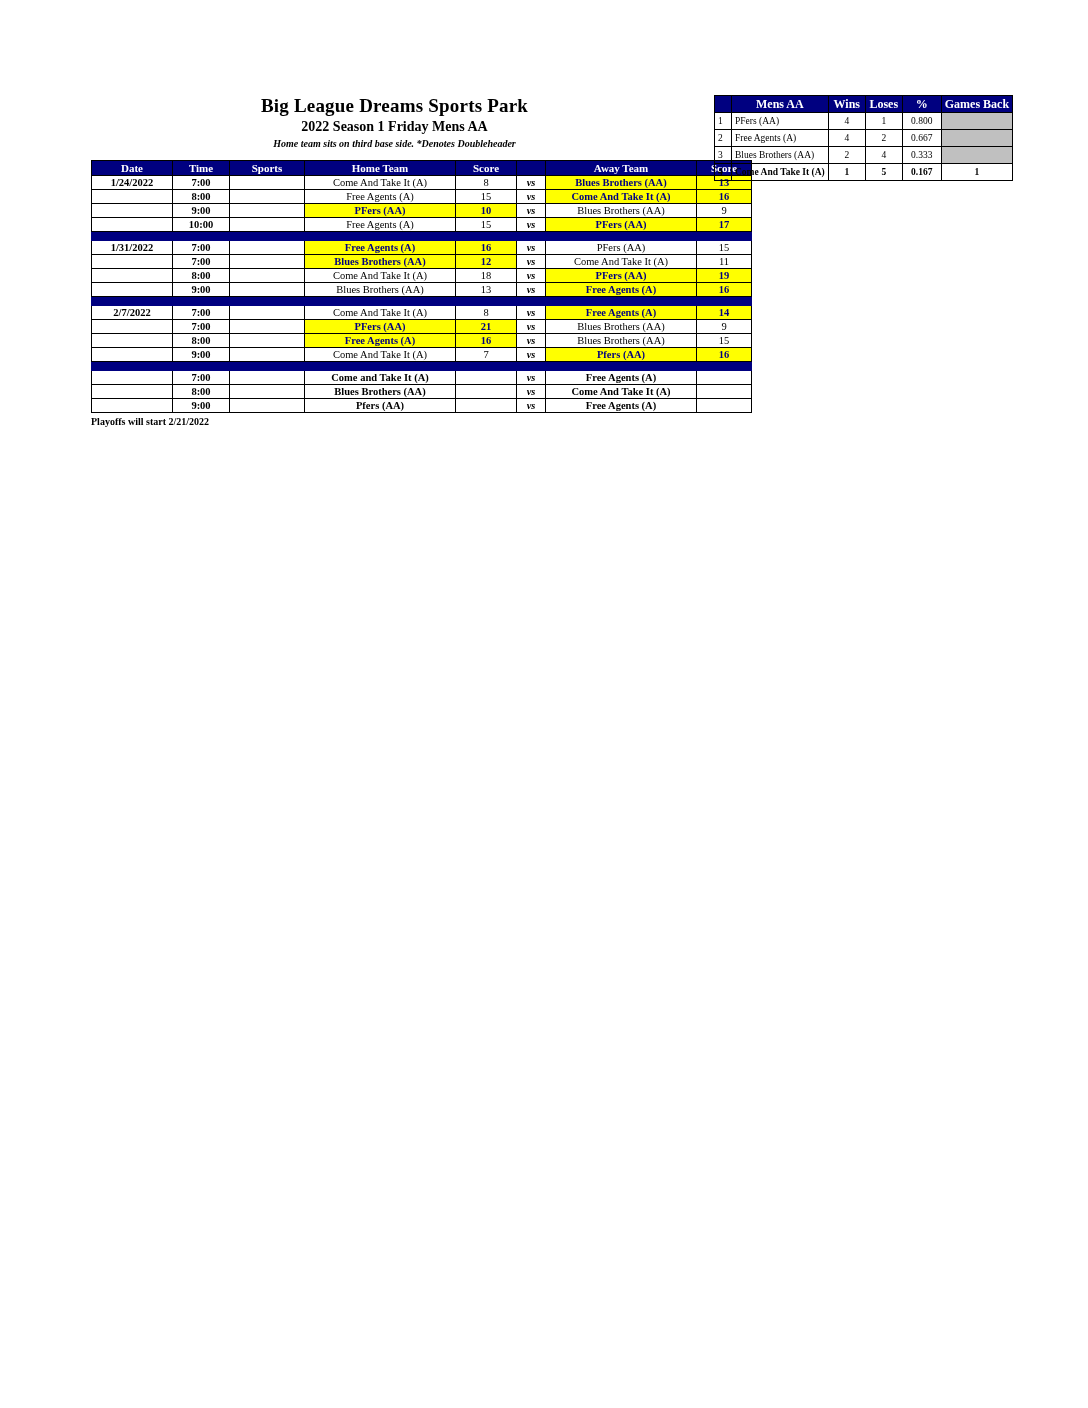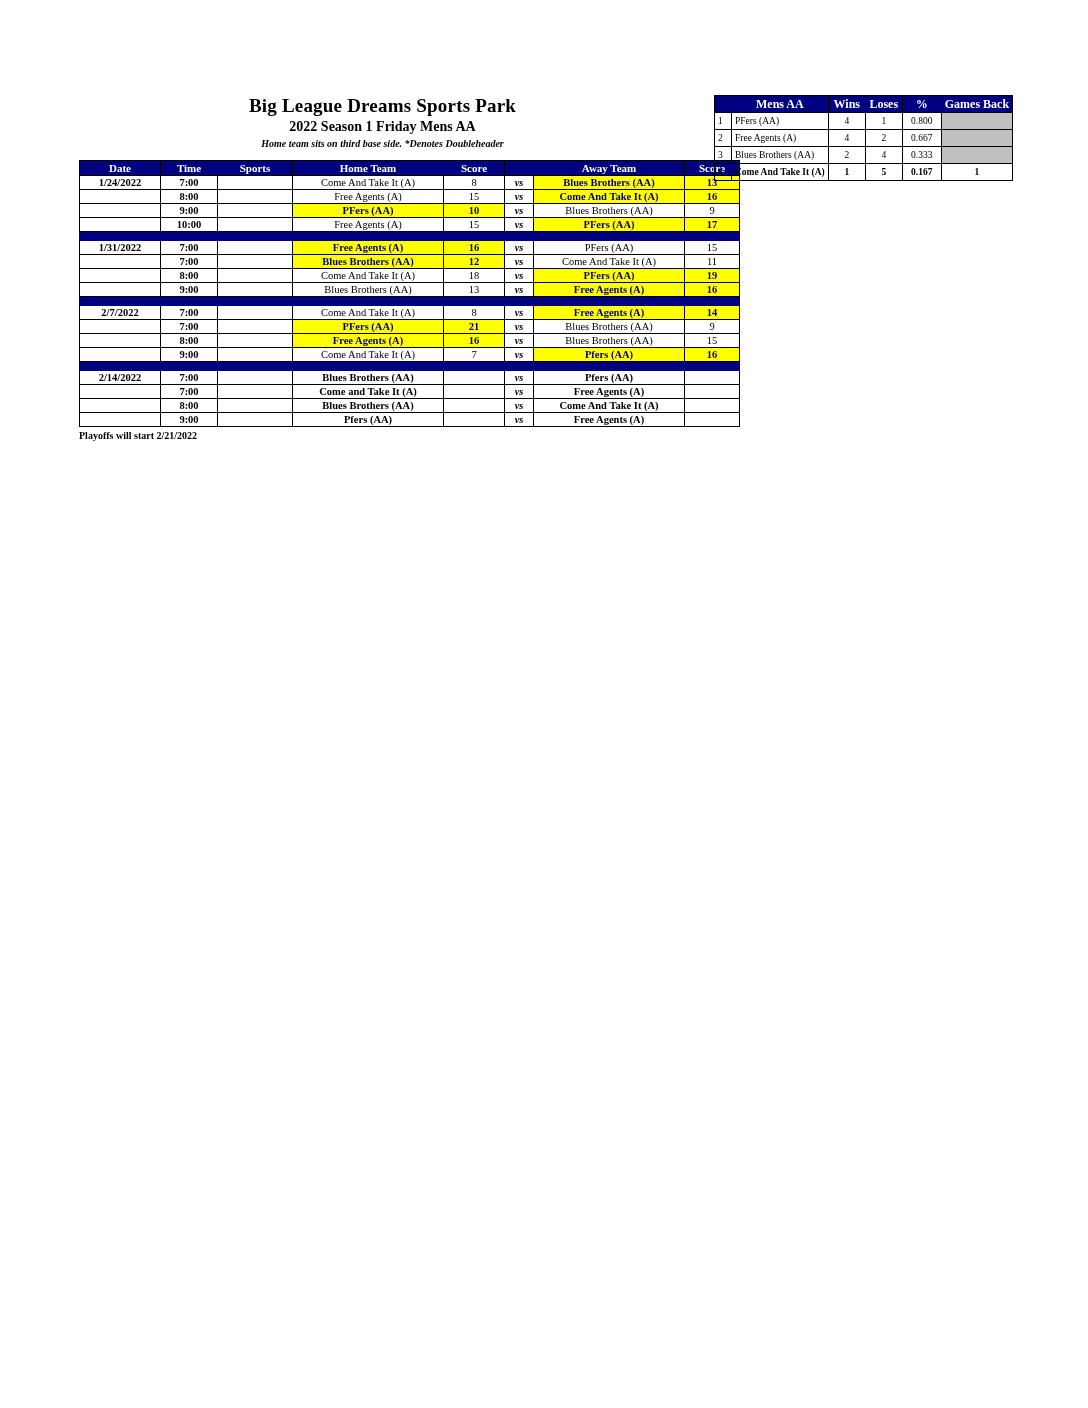"Big League Dreams Sports Park" #schedule-block { left: 79px -> 91px }
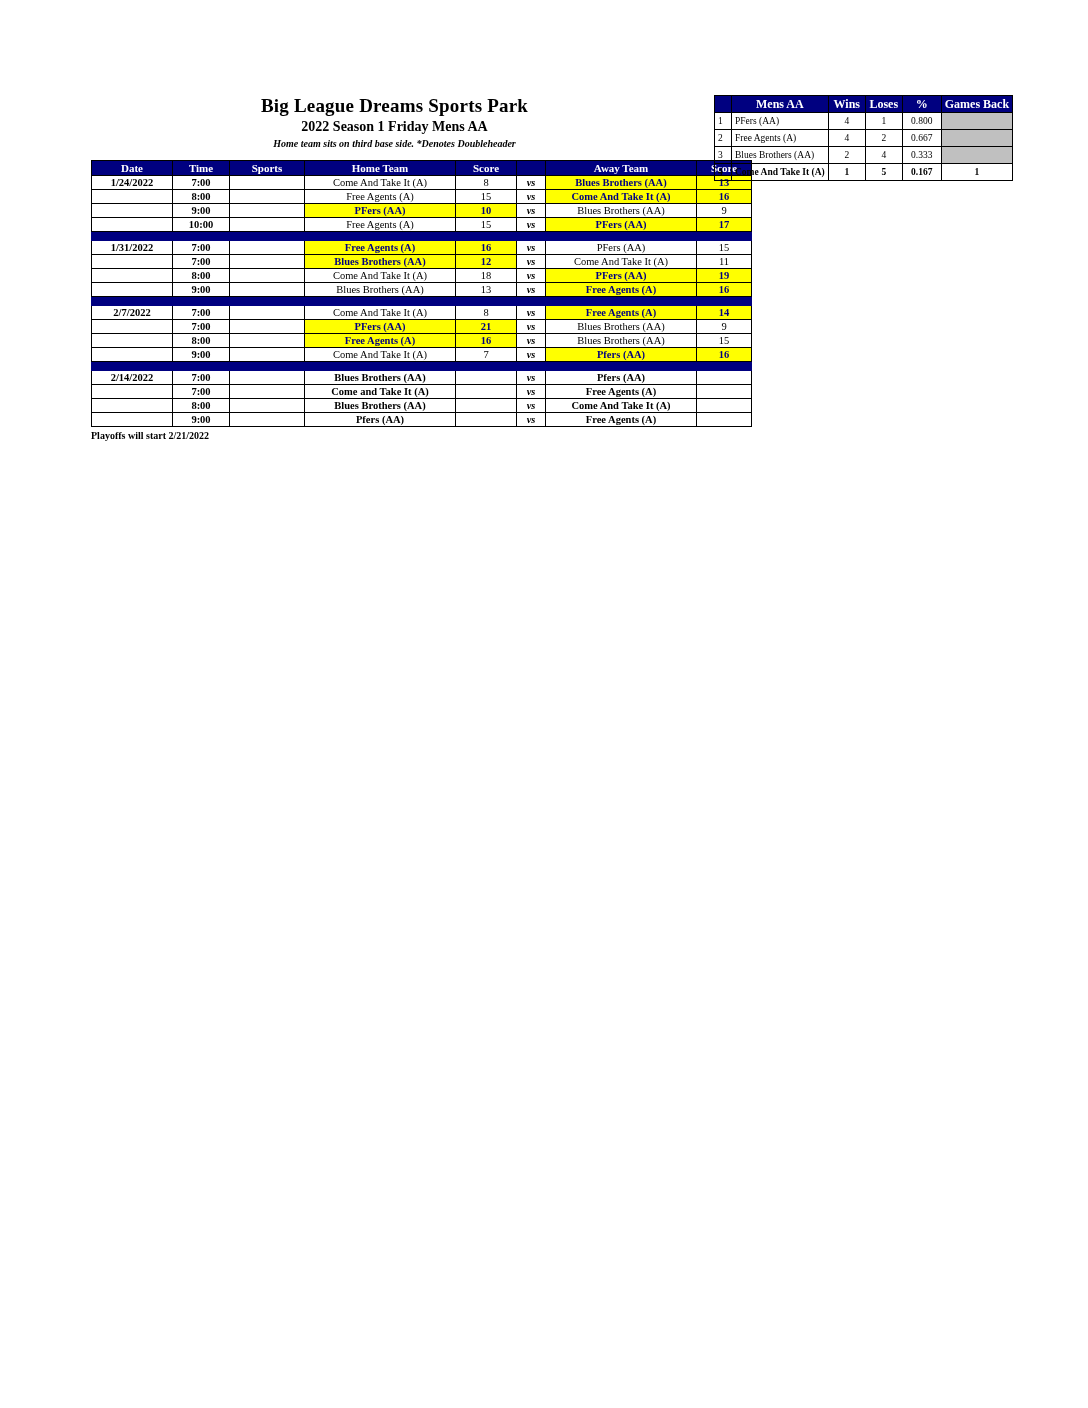"2/14/2022" tr { html: <tr> <td>2/14/2022</td> <td>7:00</td> <td></td> <td>Blues Brothers (AA)</td> <td></td> <td>vs</td> <td>Pfers (AA)</td> <td></td> </tr> -> none }
